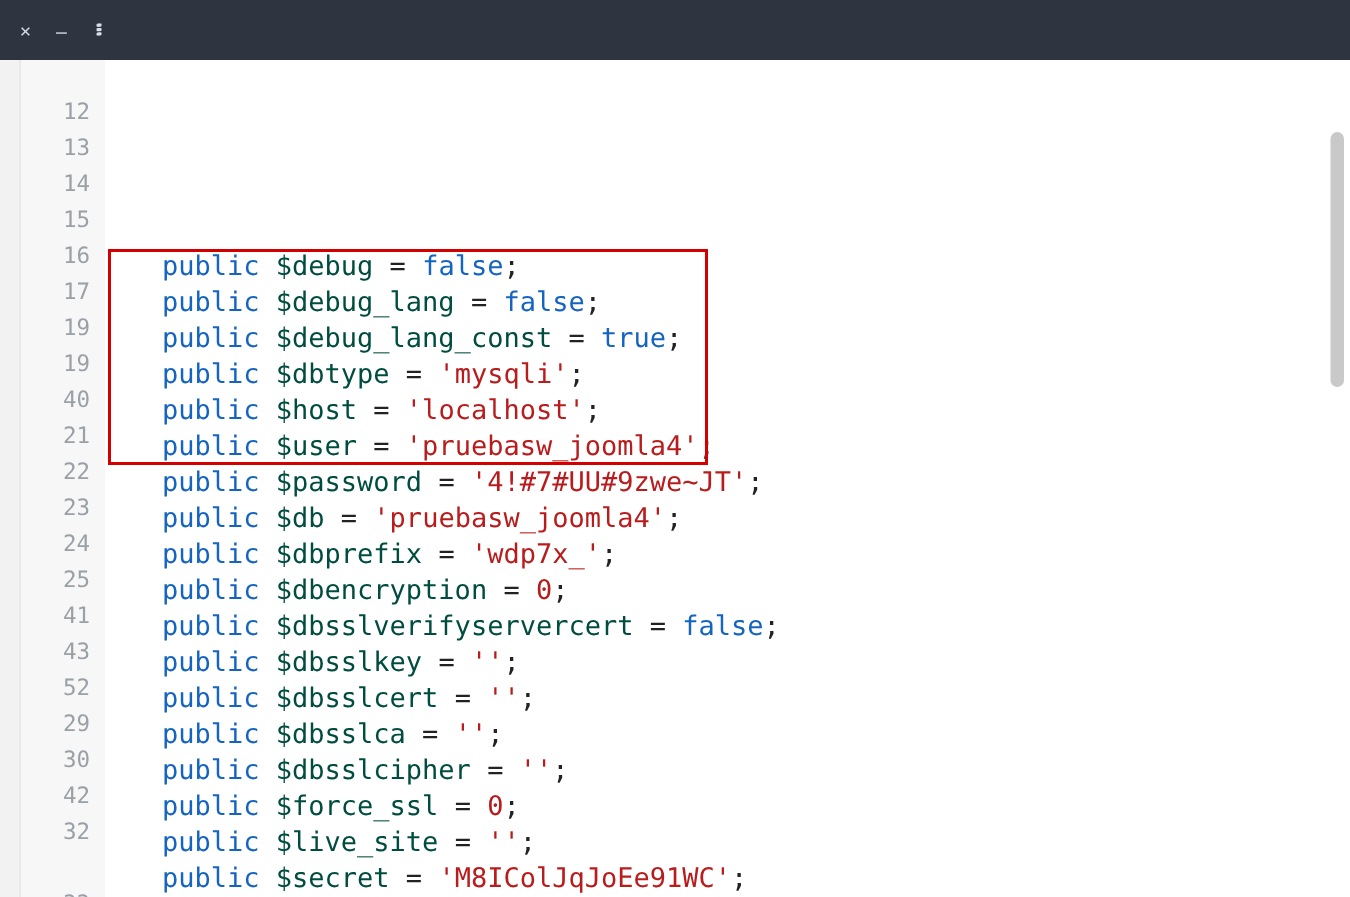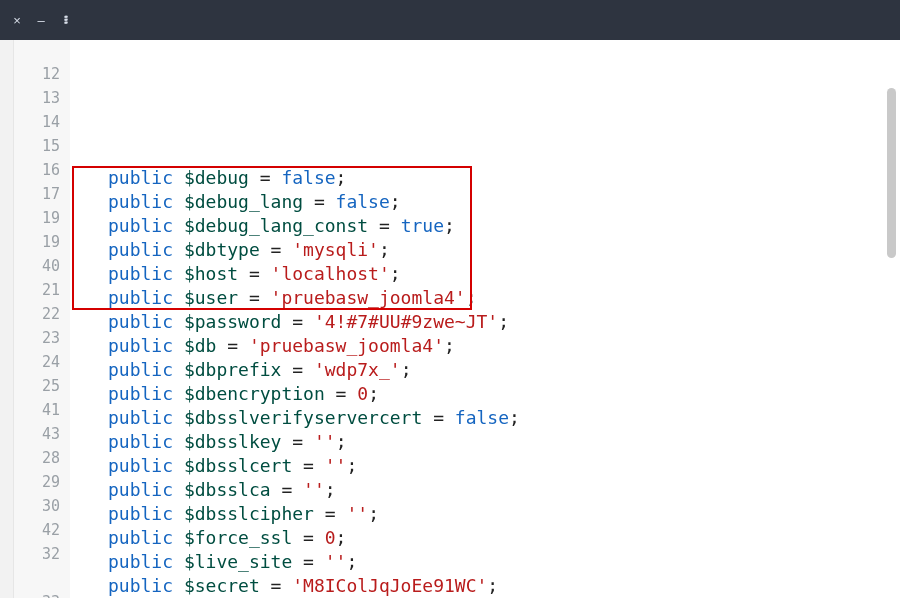"28" div { text: 28 -> 52 }
